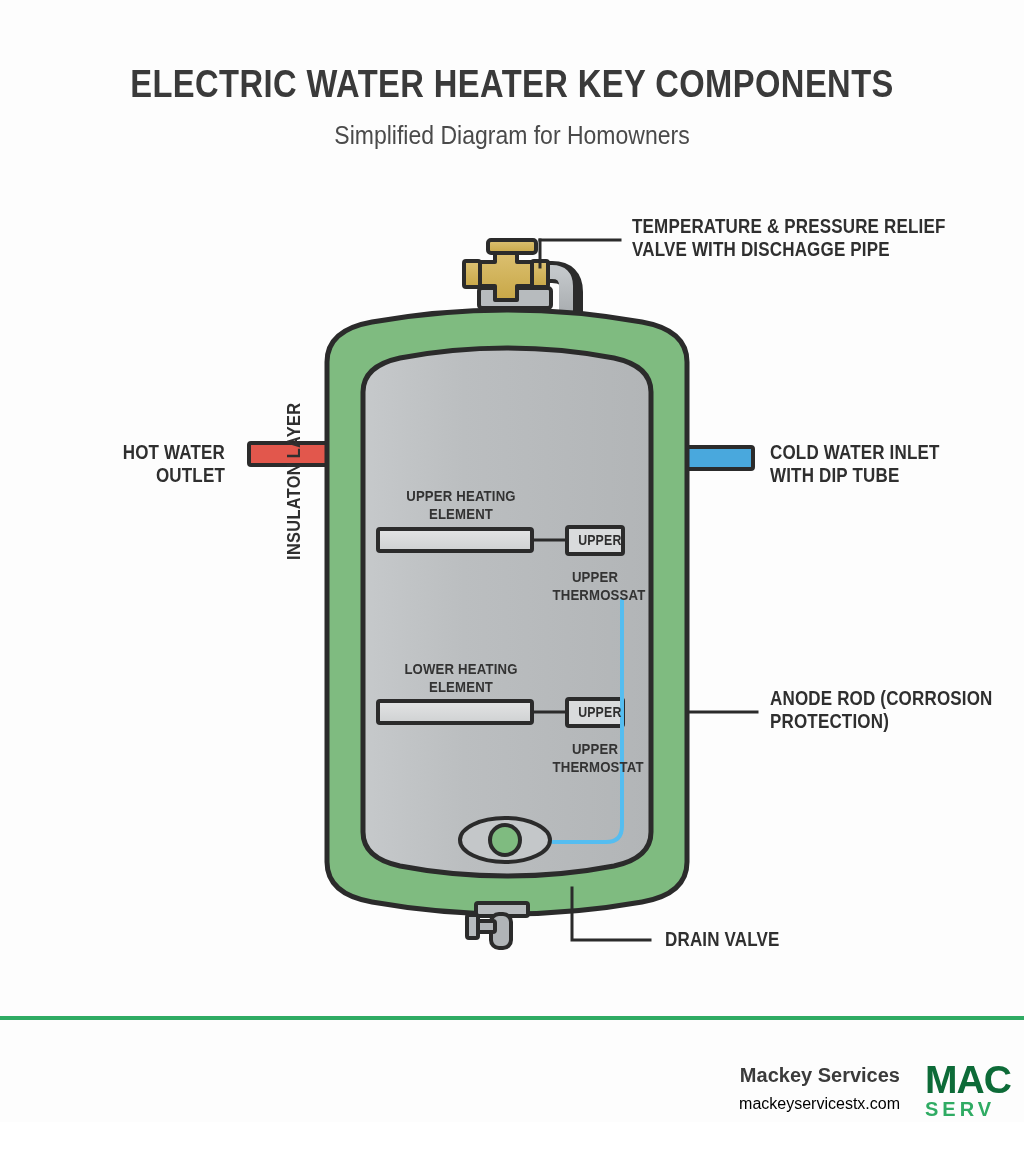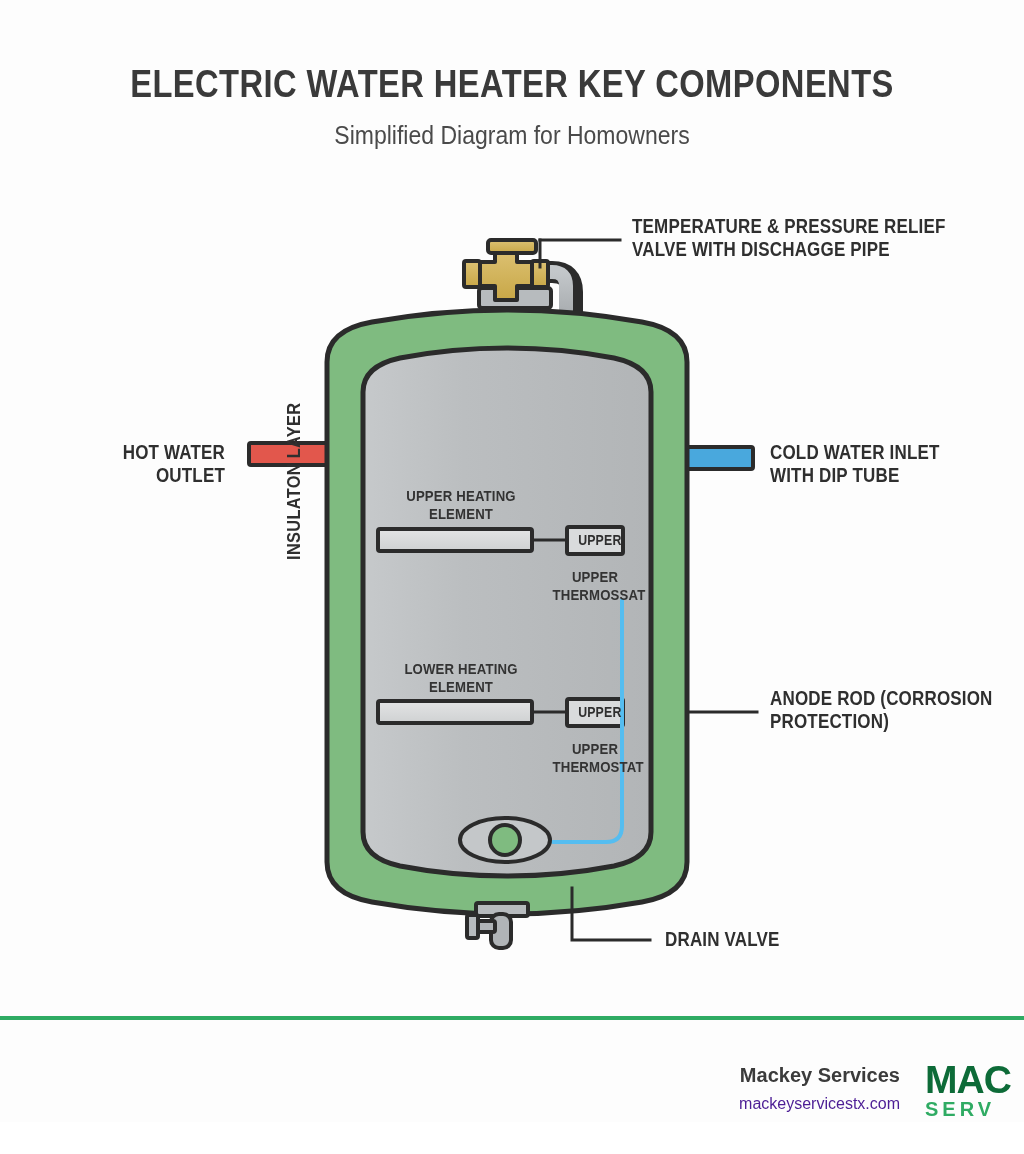"mackeyservicestx.com" .footer-url { color: #4c1d95 -> #000000 }
